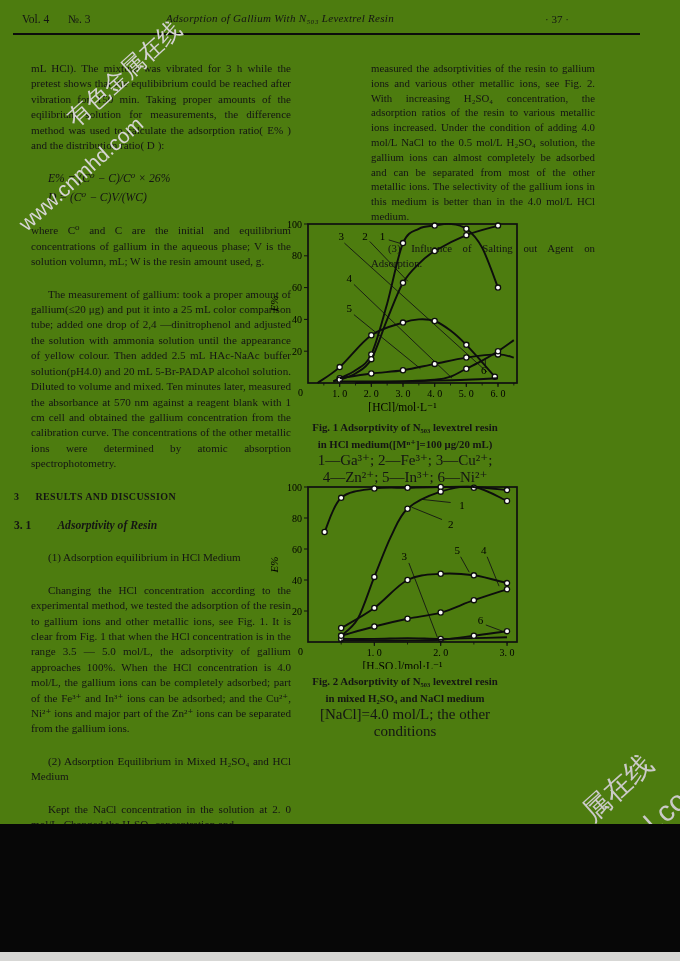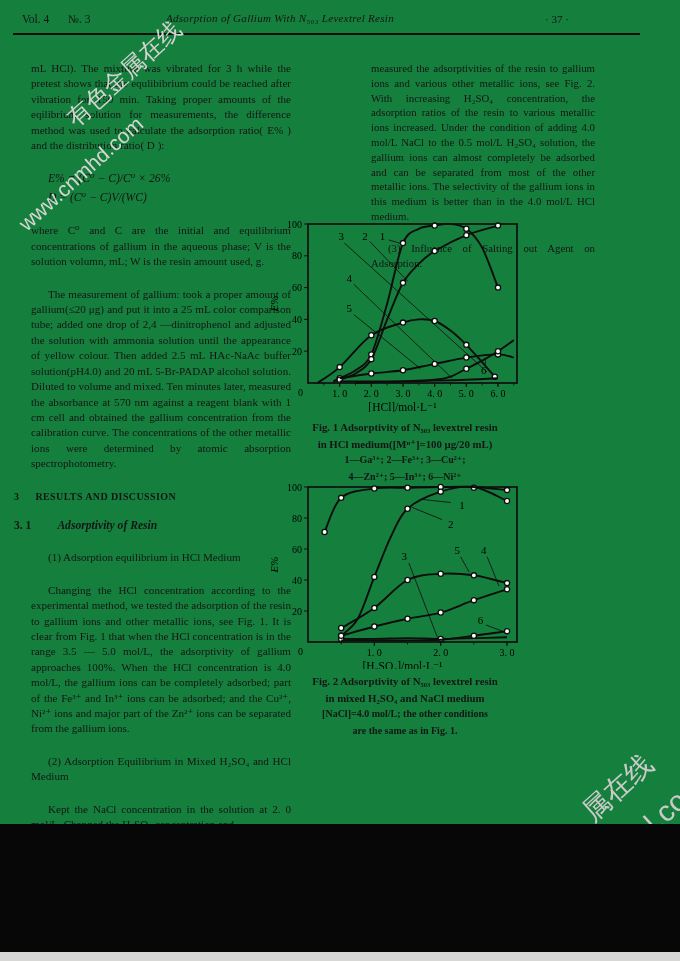"Vol. 4" .page { background: #15803d -> #4d7c0f }
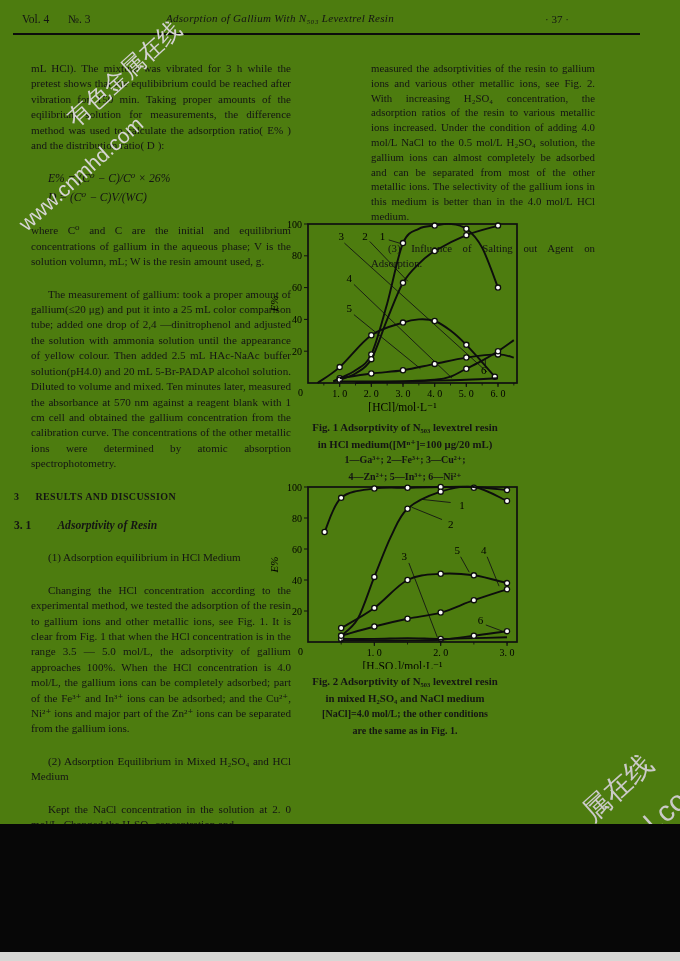"1—Ga³⁺; 2—Fe³⁺; 3—Cu²⁺;" .caption .c-reg { font-size: 10px -> 15px; font-weight: bold -> none }
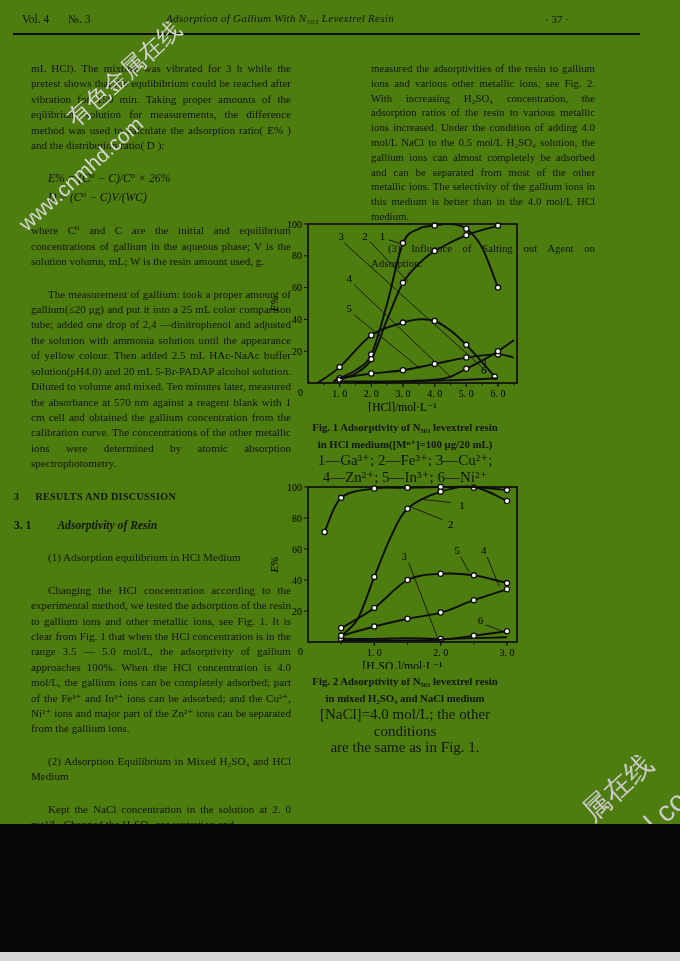"are the same as in" div.c-reg { html: <div>are the same as in Fig. 1.</div> -> none }
